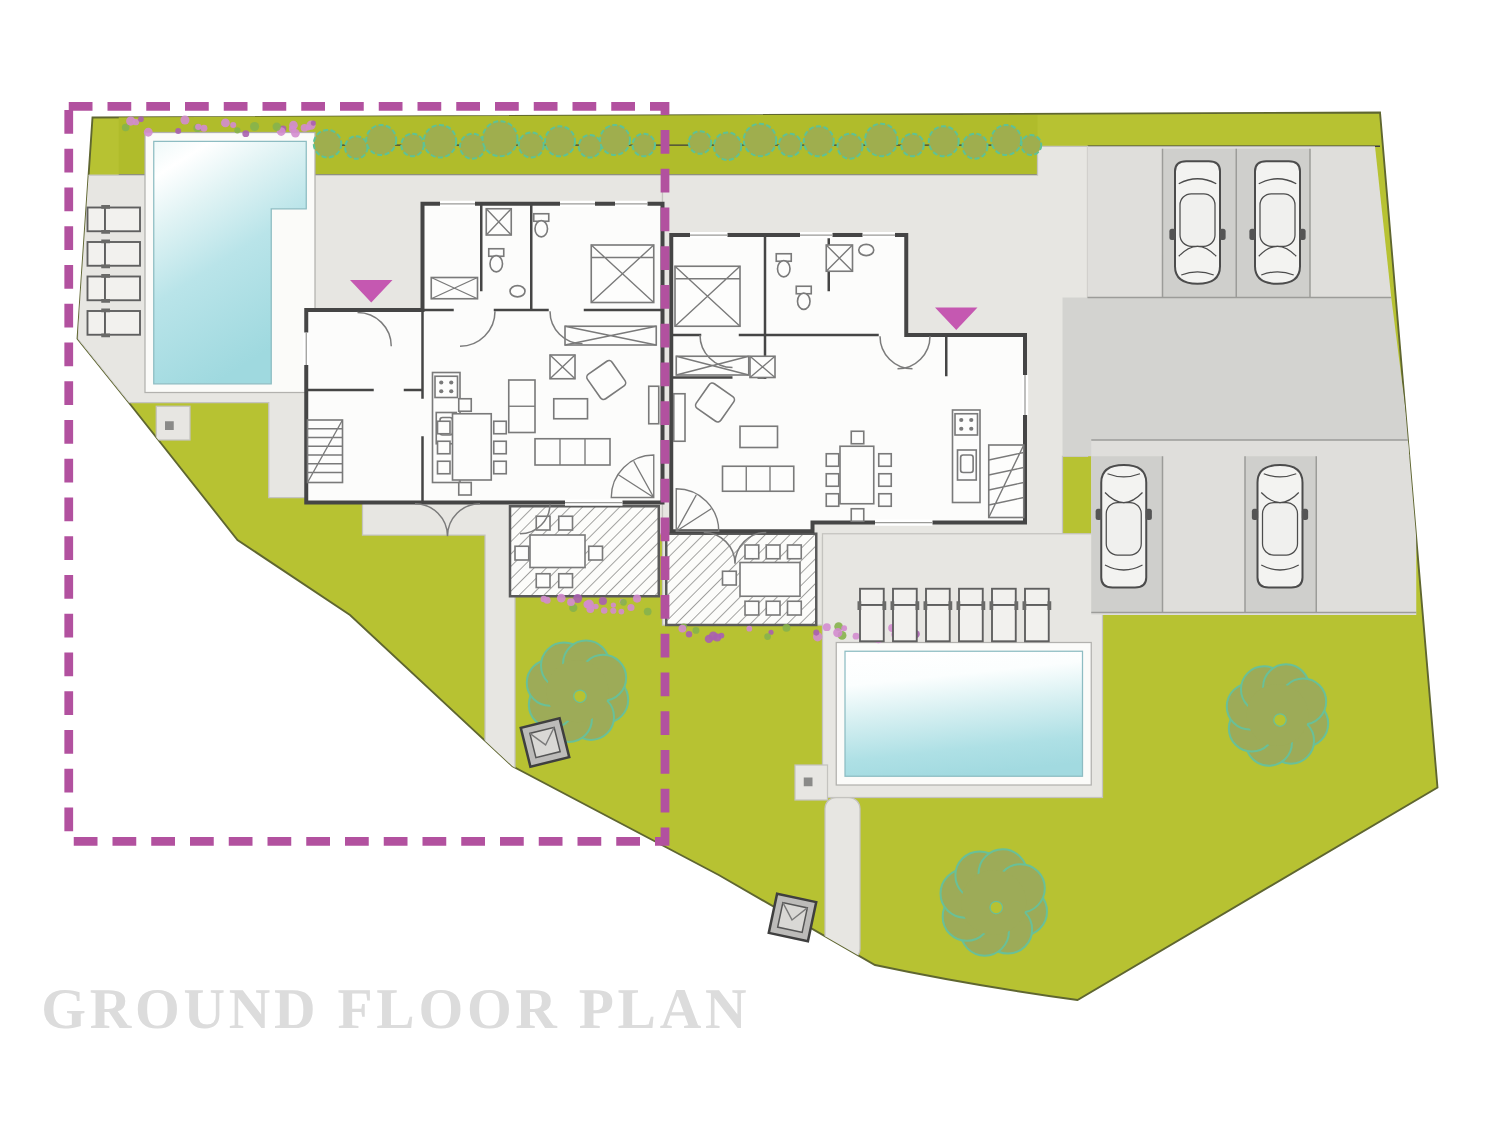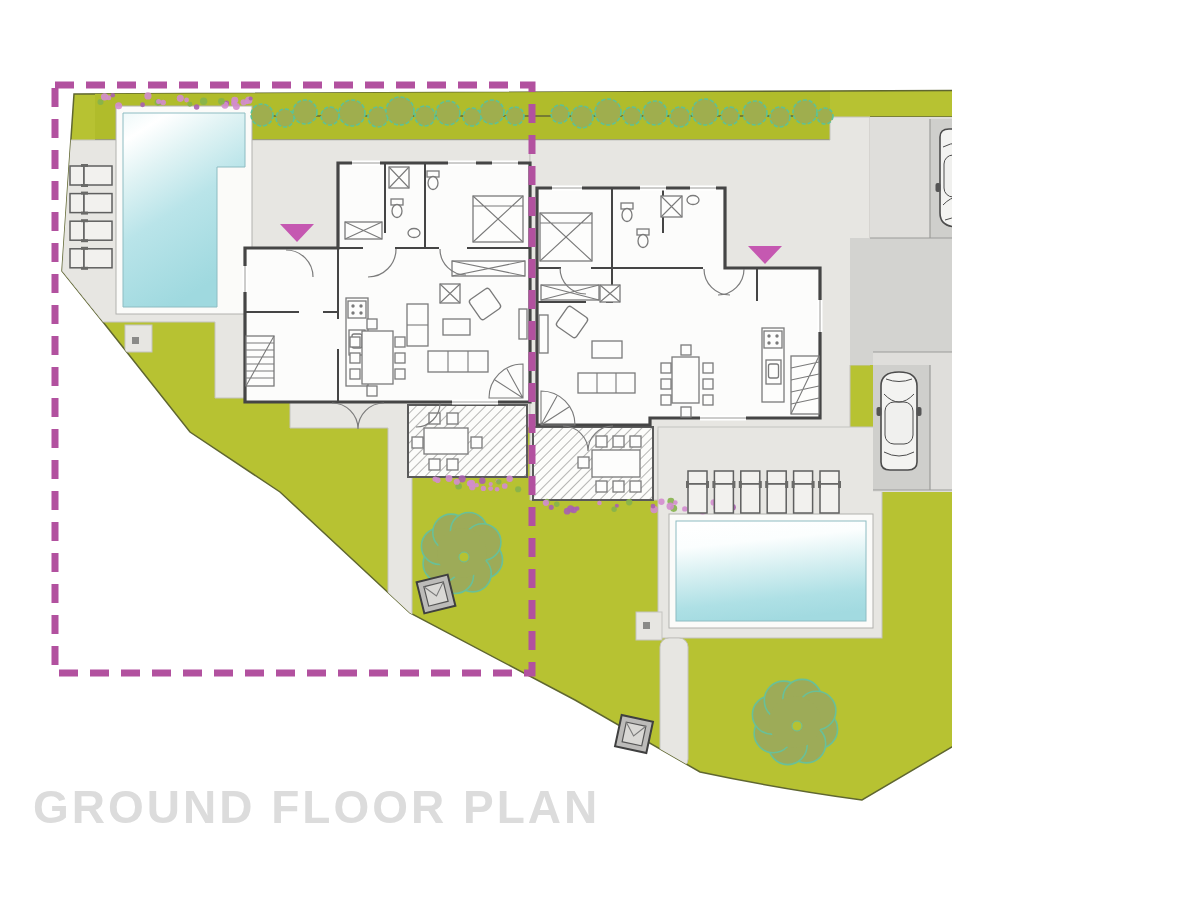"GROUND FLOOR PLAN" .frame { font-family: Liberation Sans, sans-serif -> Liberation Serif, serif; width: 952px -> 1200px }
